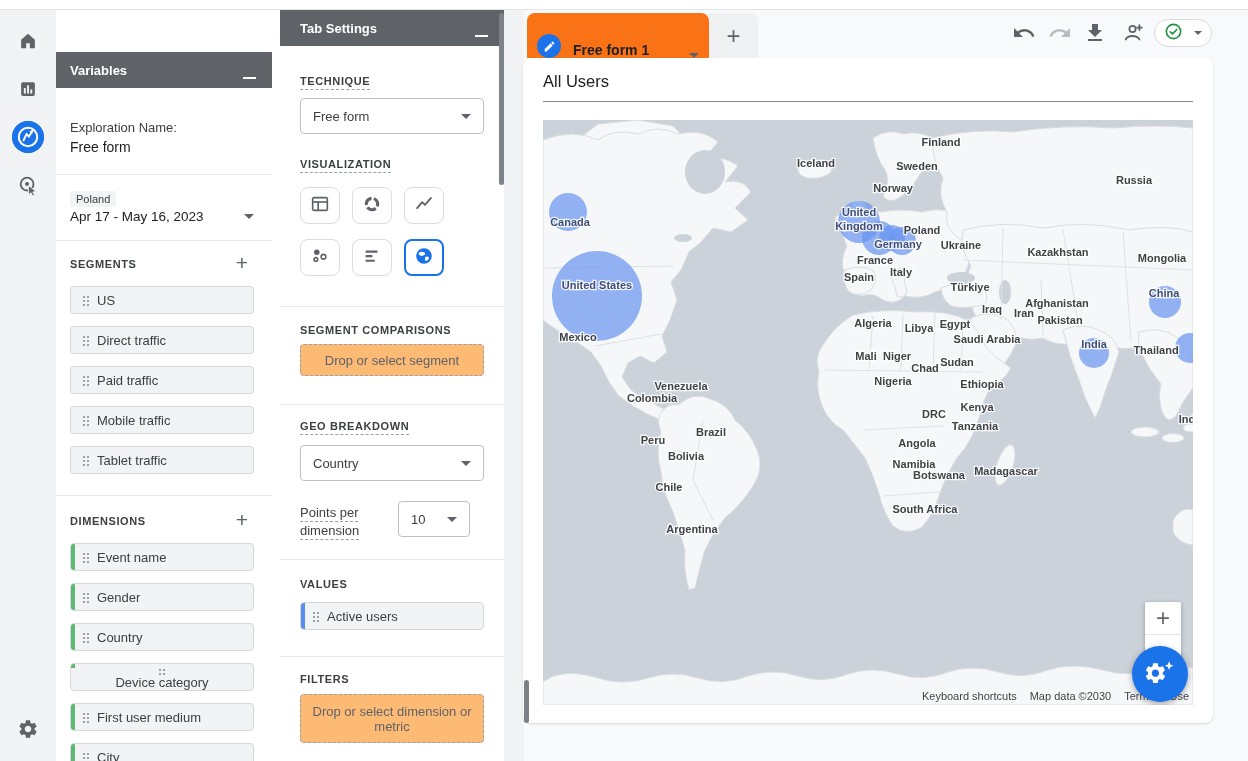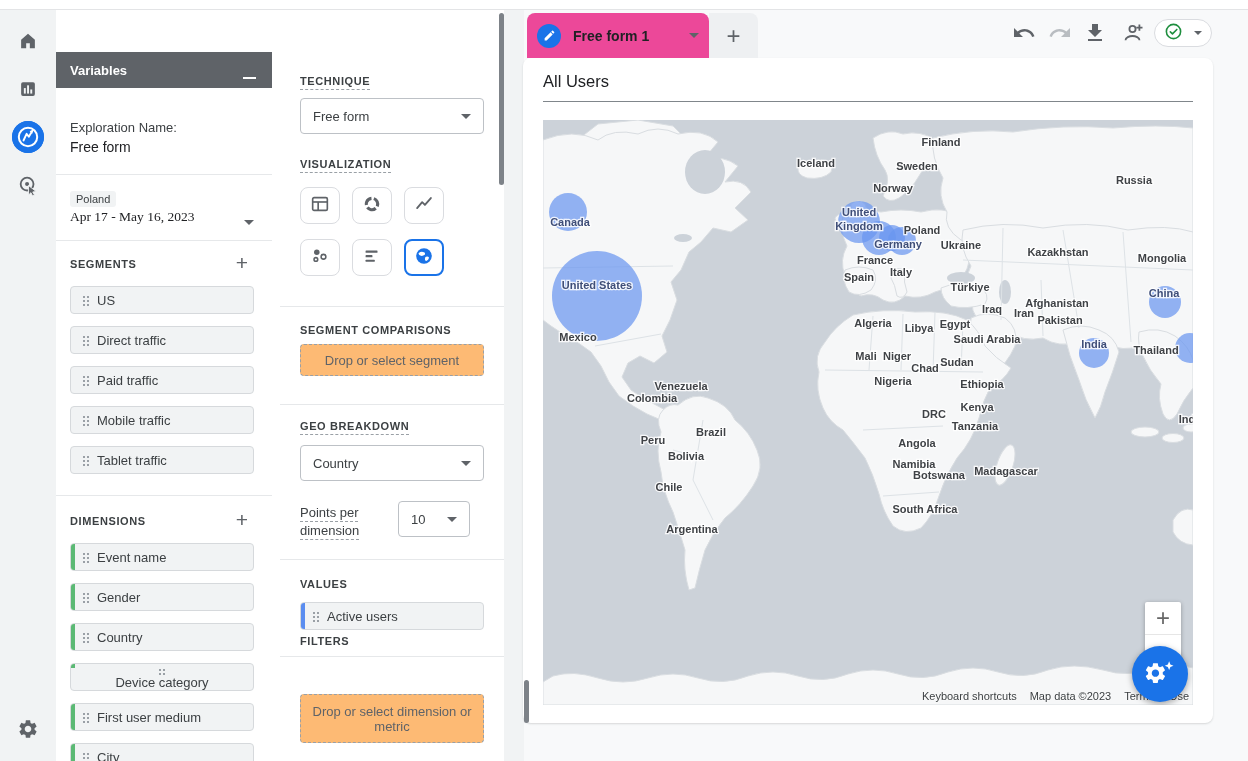"Tab Settings" div.panel-header { html: none -> <div> <span>Tab Settings</span> <div></div> </div> }
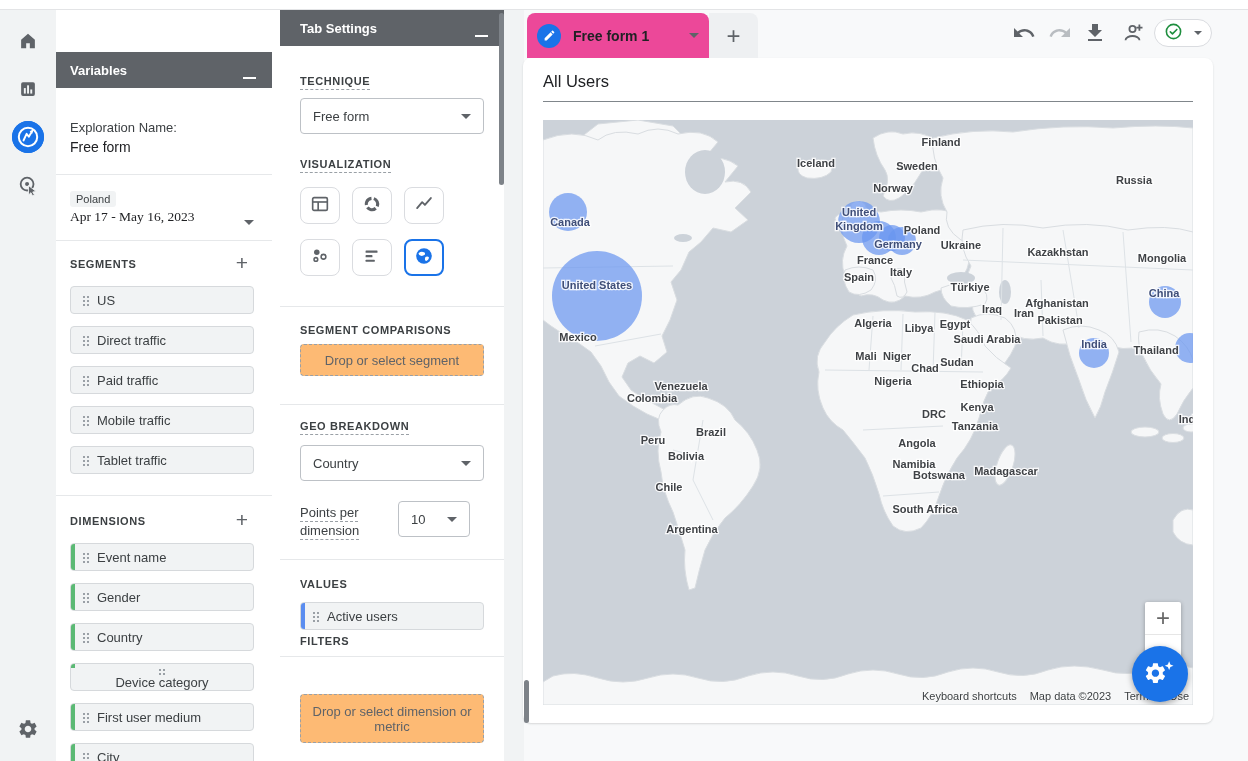"Free form 1" #tab-active { align-items: center -> flex-end; background: #ec4899 -> #f97316 }
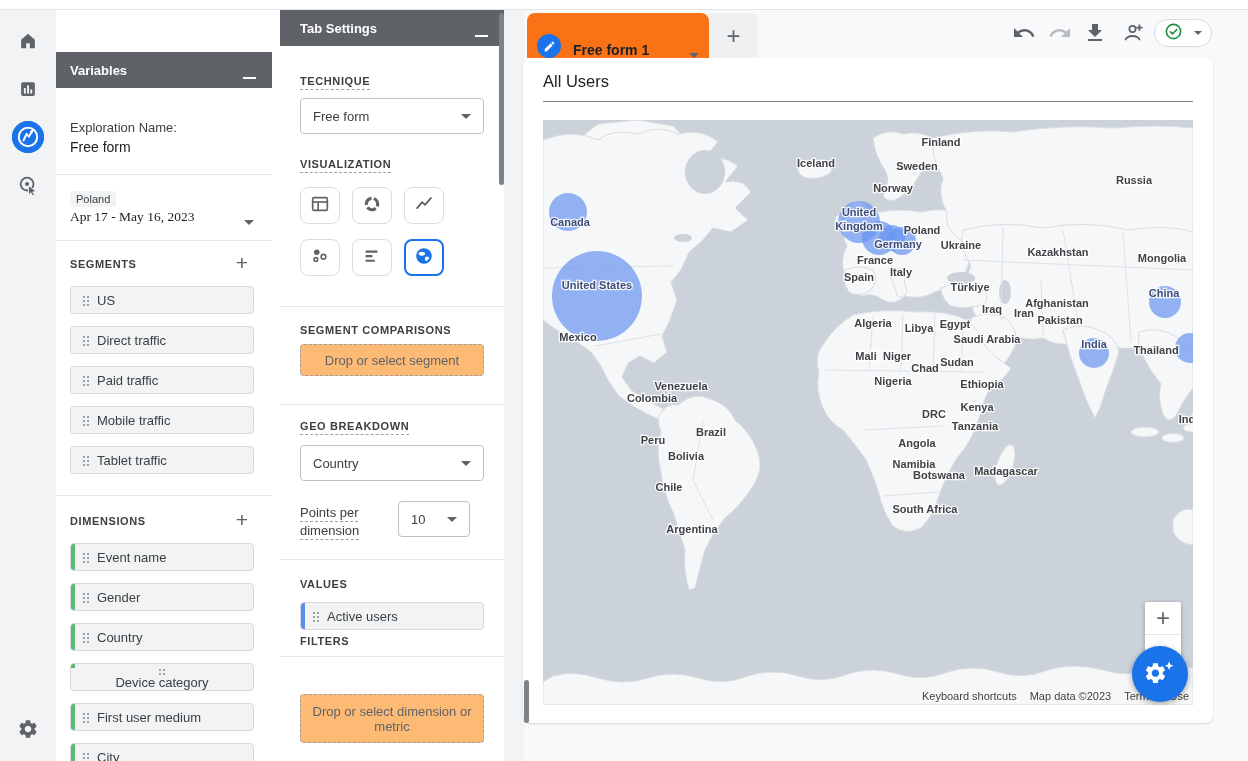"Apr 17 - May 16," div.abs { align-items: flex-end -> center; font-family: Liberation Serif, serif -> none }
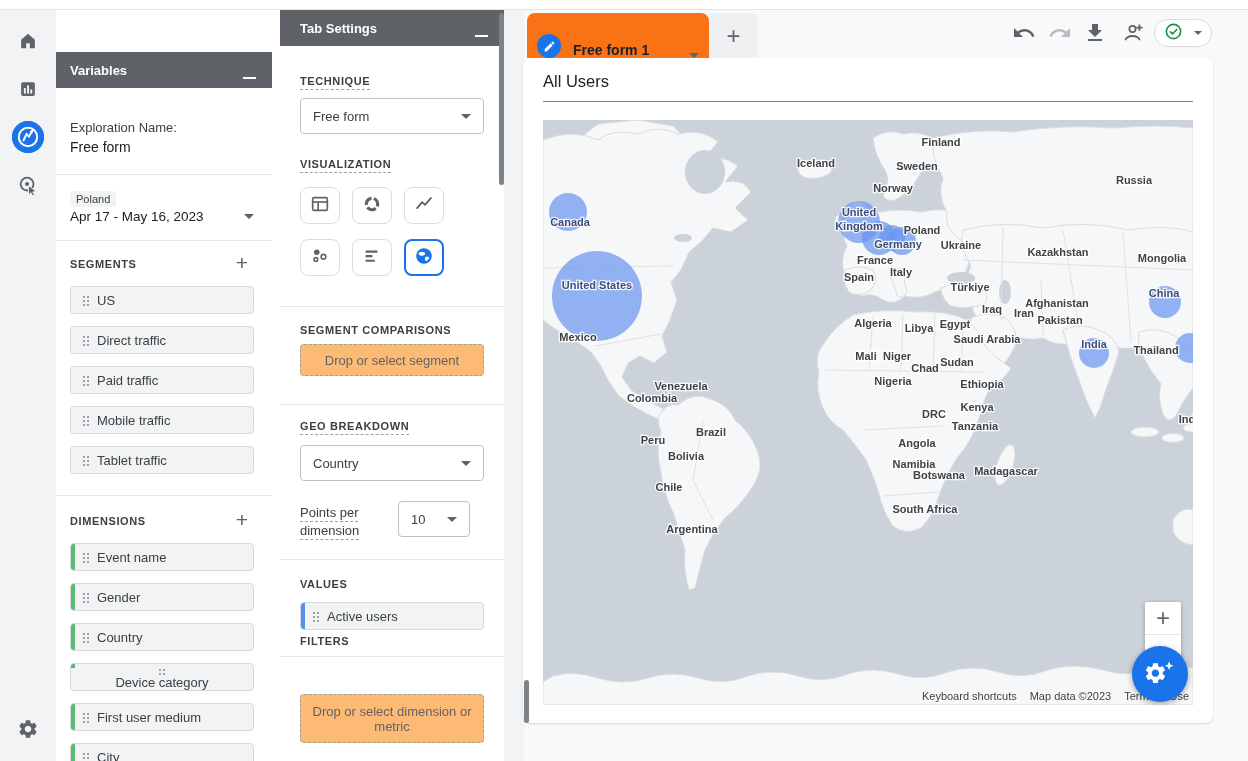"FILTERS" div.abs { top: 625px -> 663px }
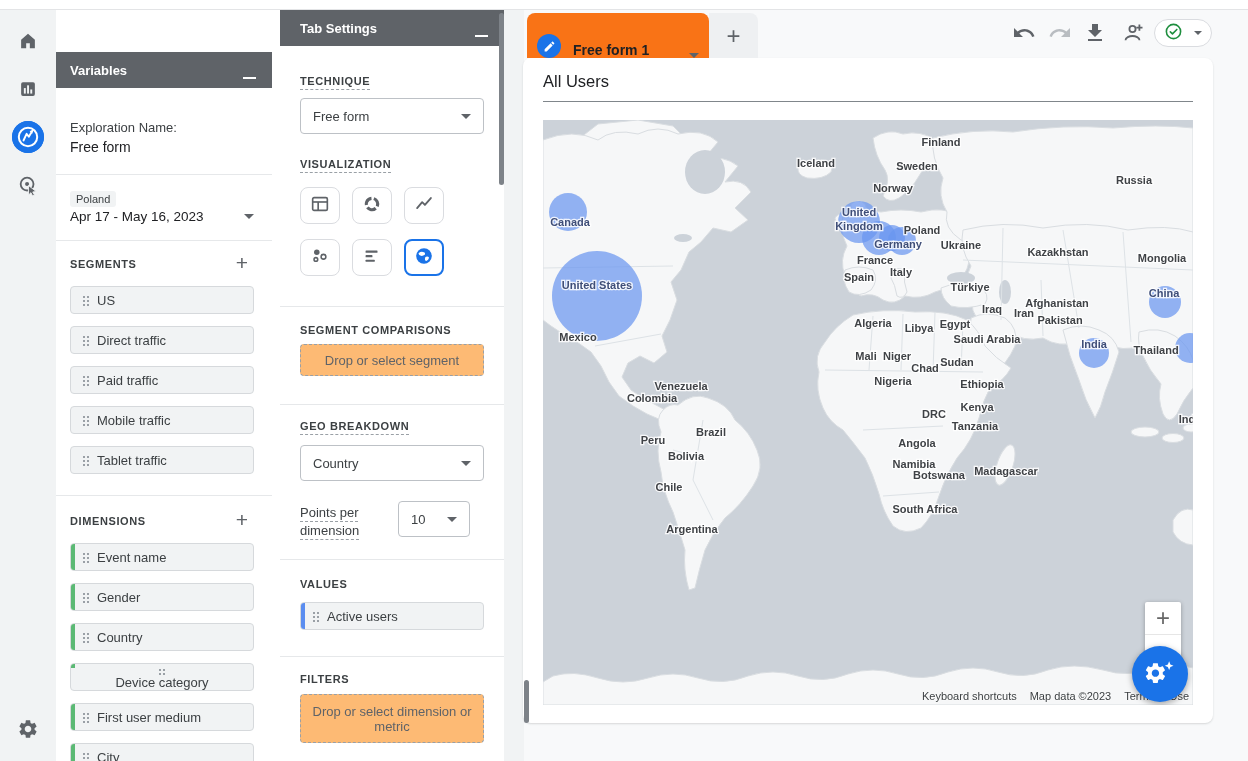"Map data ©2023" span { text: 2023 -> 2030 }
